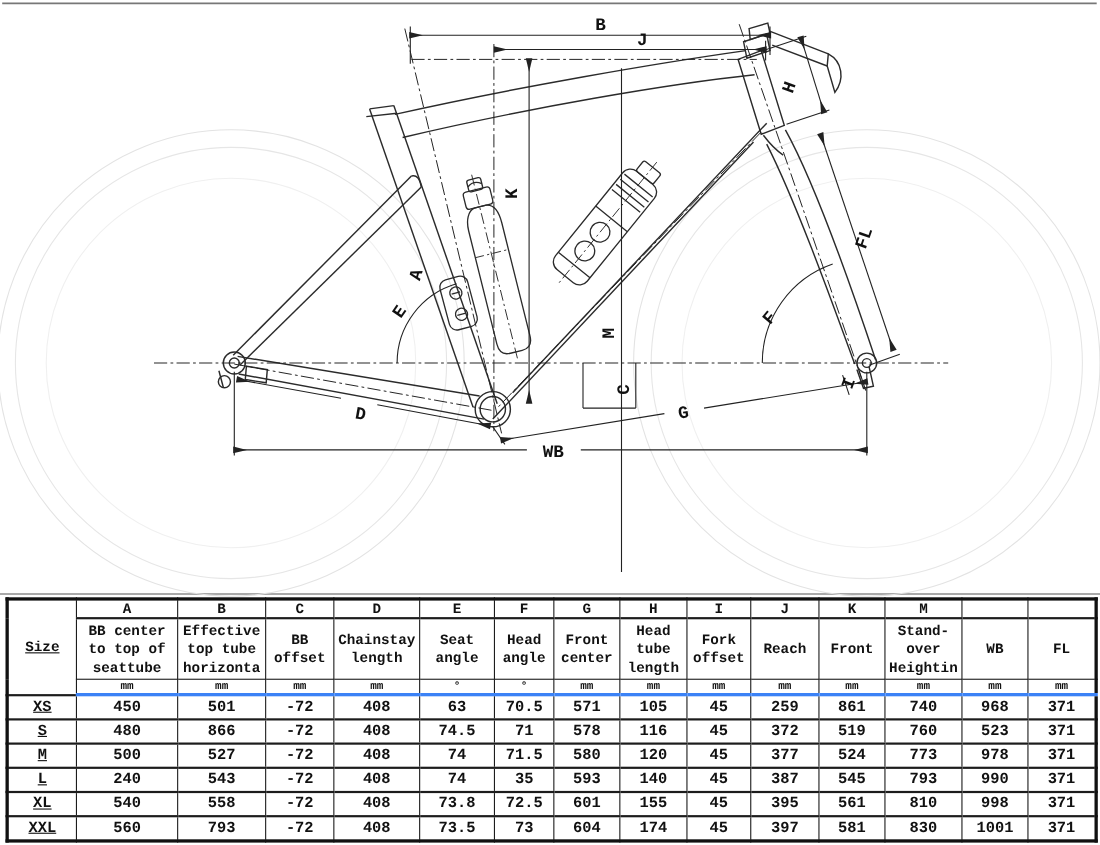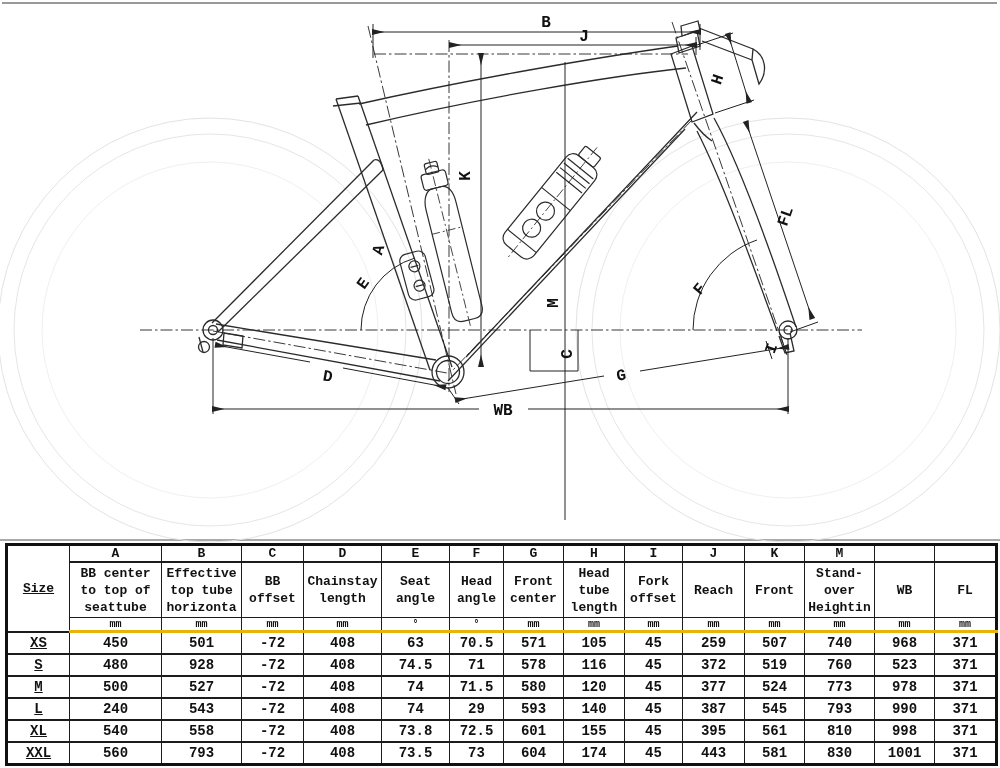"mm" tr.units td { border-bottom: 3px solid #eab308 -> 3px solid #3b82f6 }
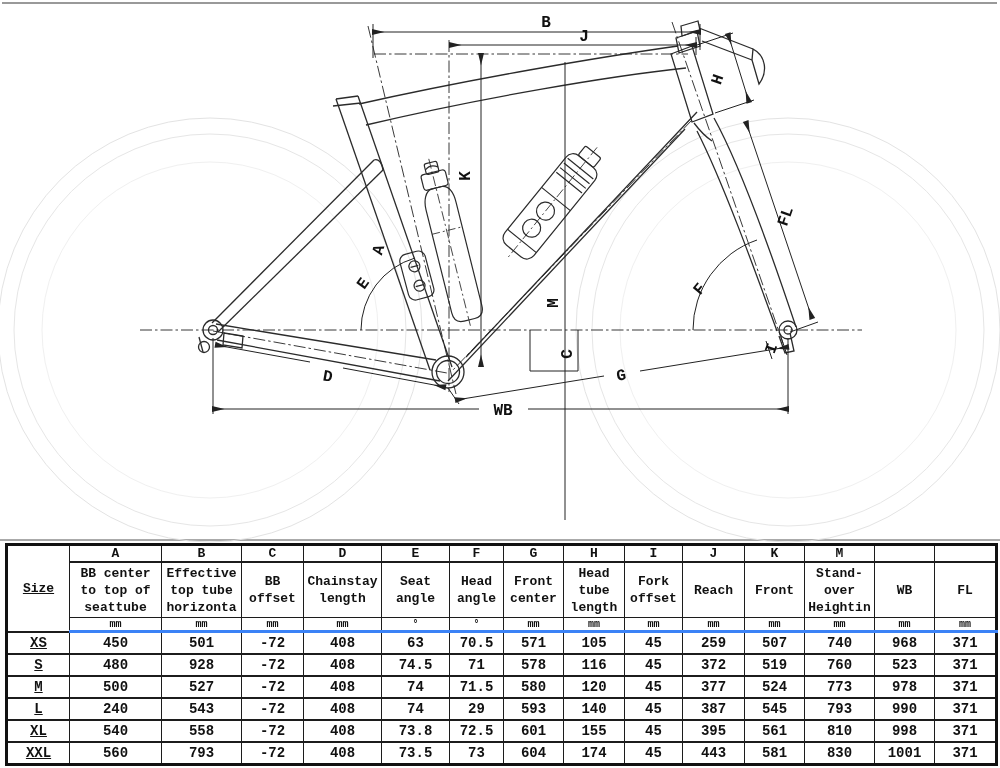"507" td { text: 507 -> 861 }
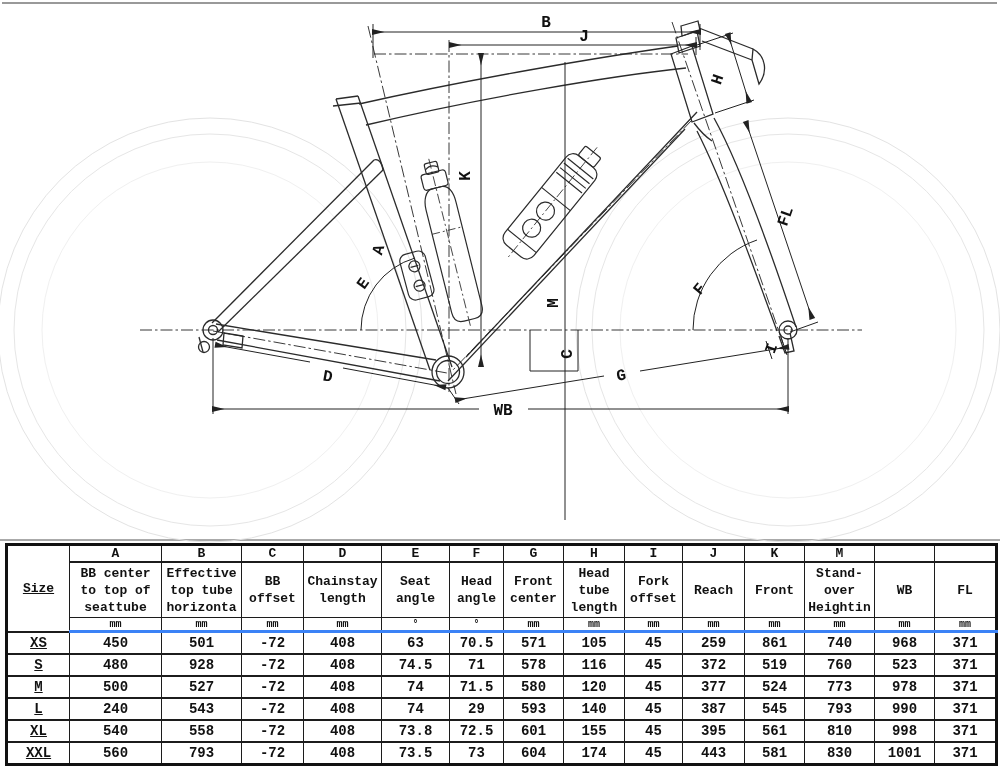"928" td { text: 928 -> 866 }
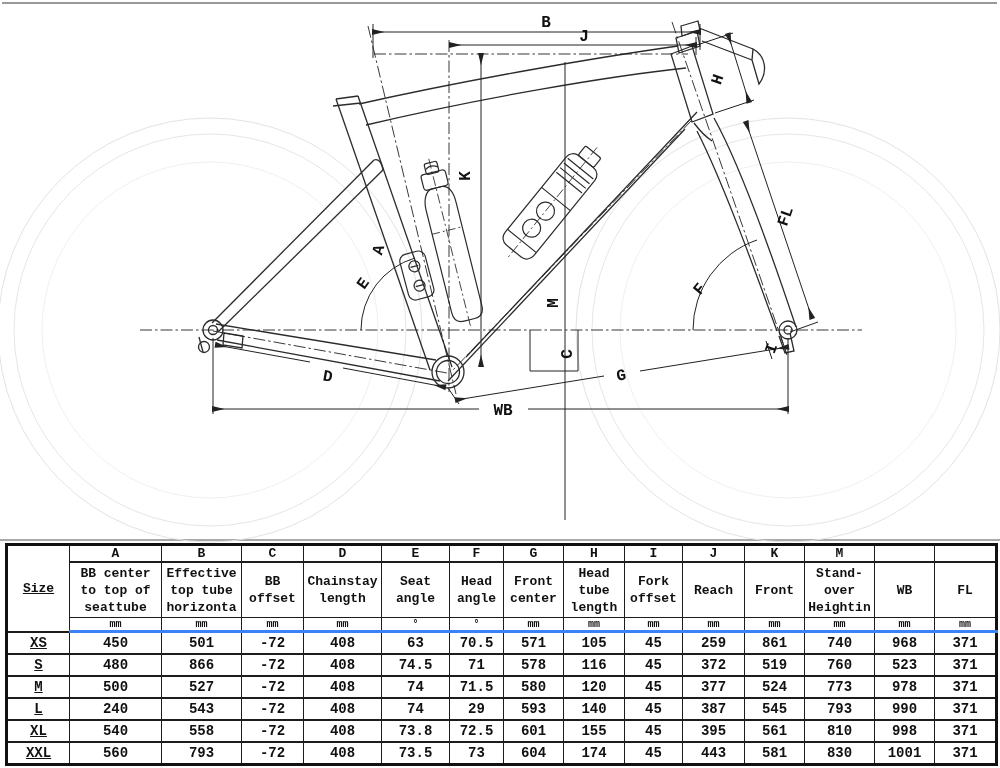"29" td { text: 29 -> 35 }
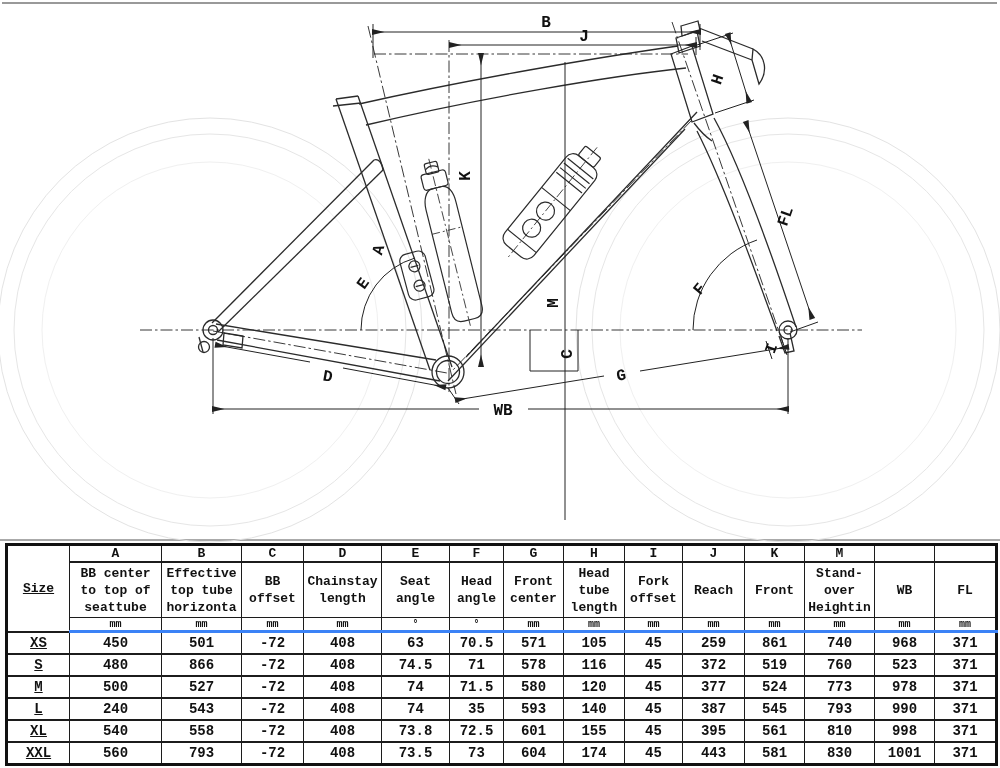"443" td { text: 443 -> 397 }
